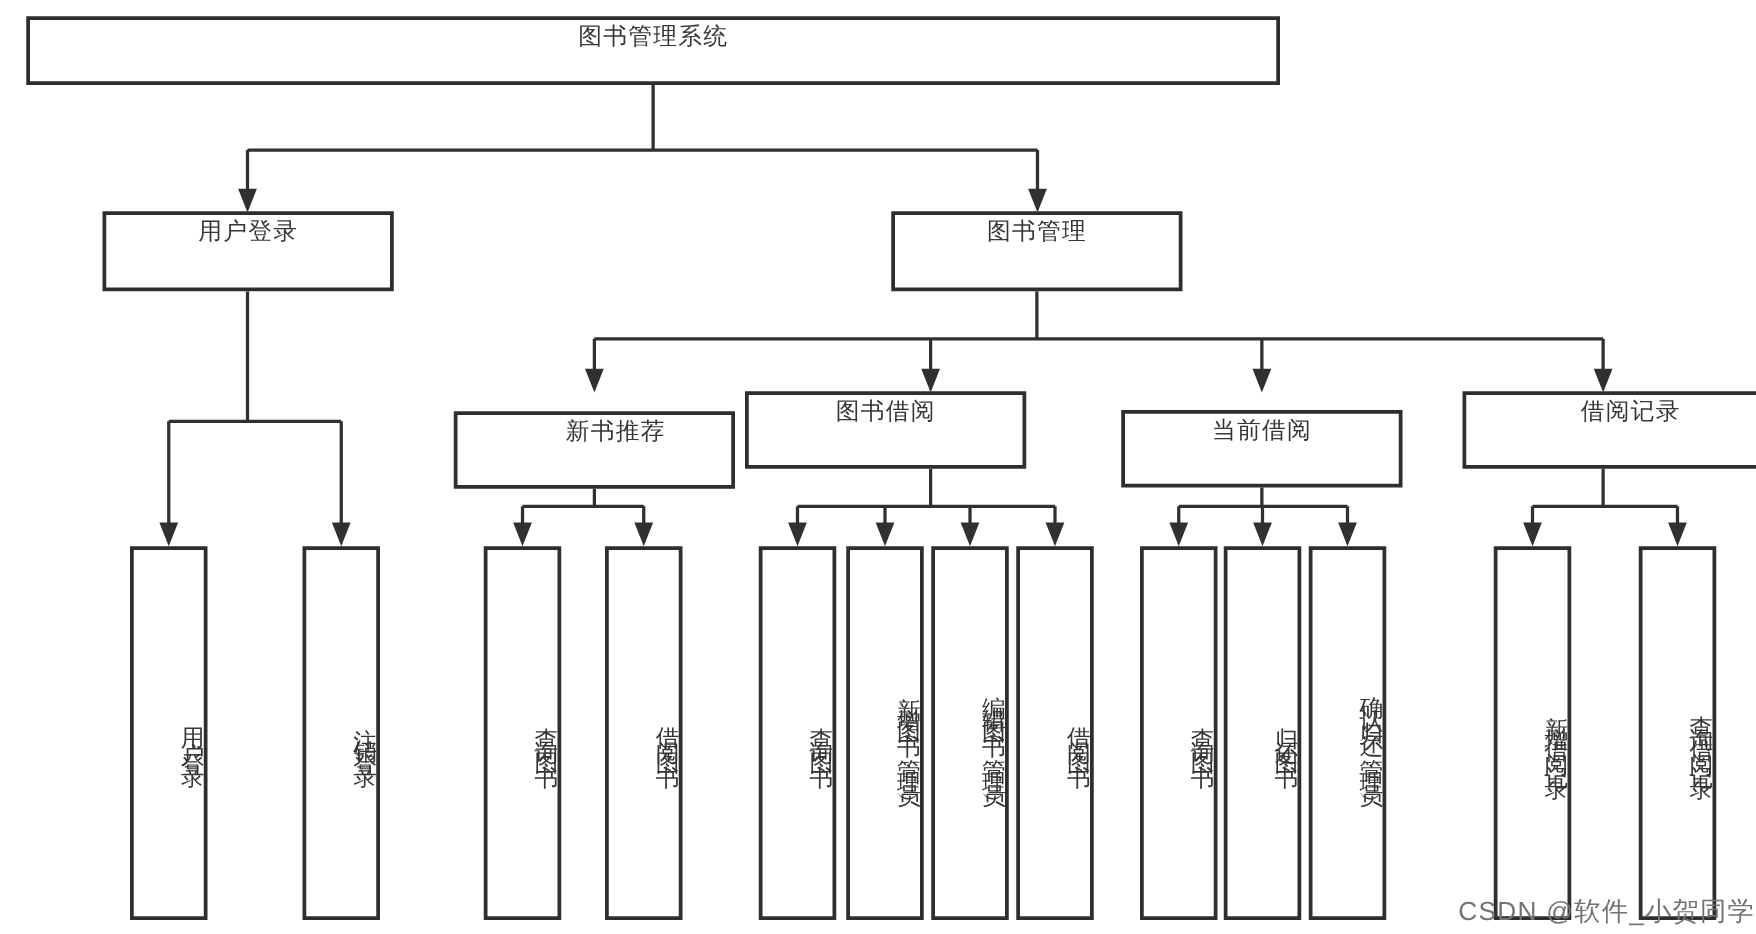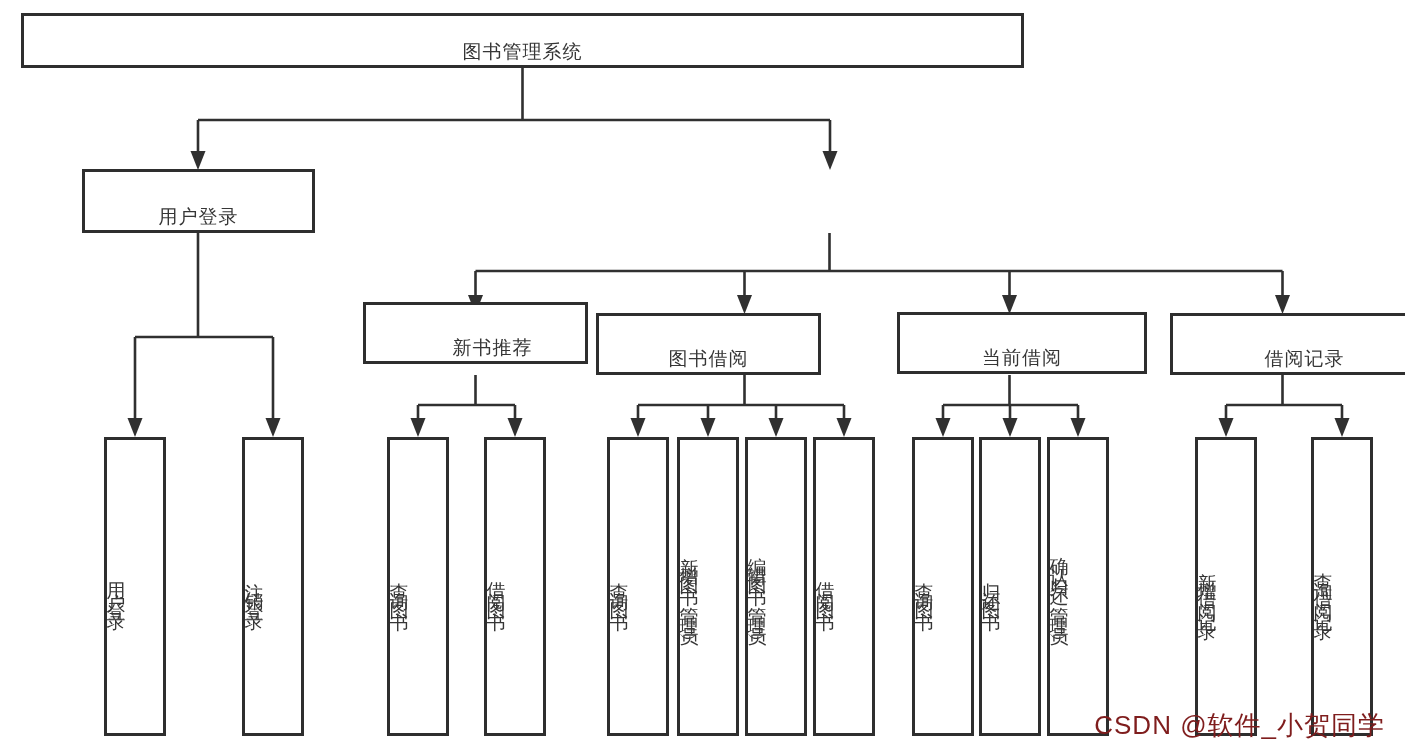"图书管理系统" .node { align-items: flex-end -> flex-start }
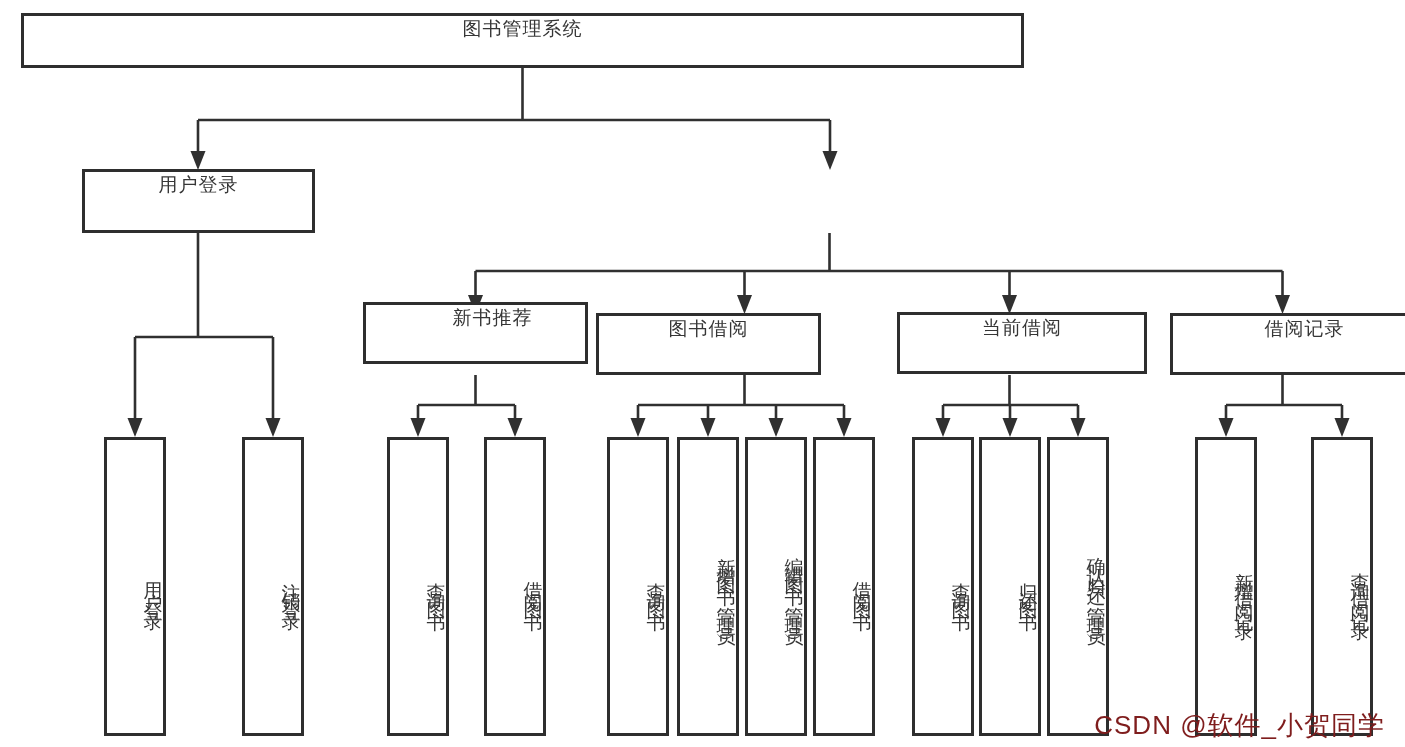"图书管理" div.node { html: none -> <div> <span>图书管理</span> </div> }
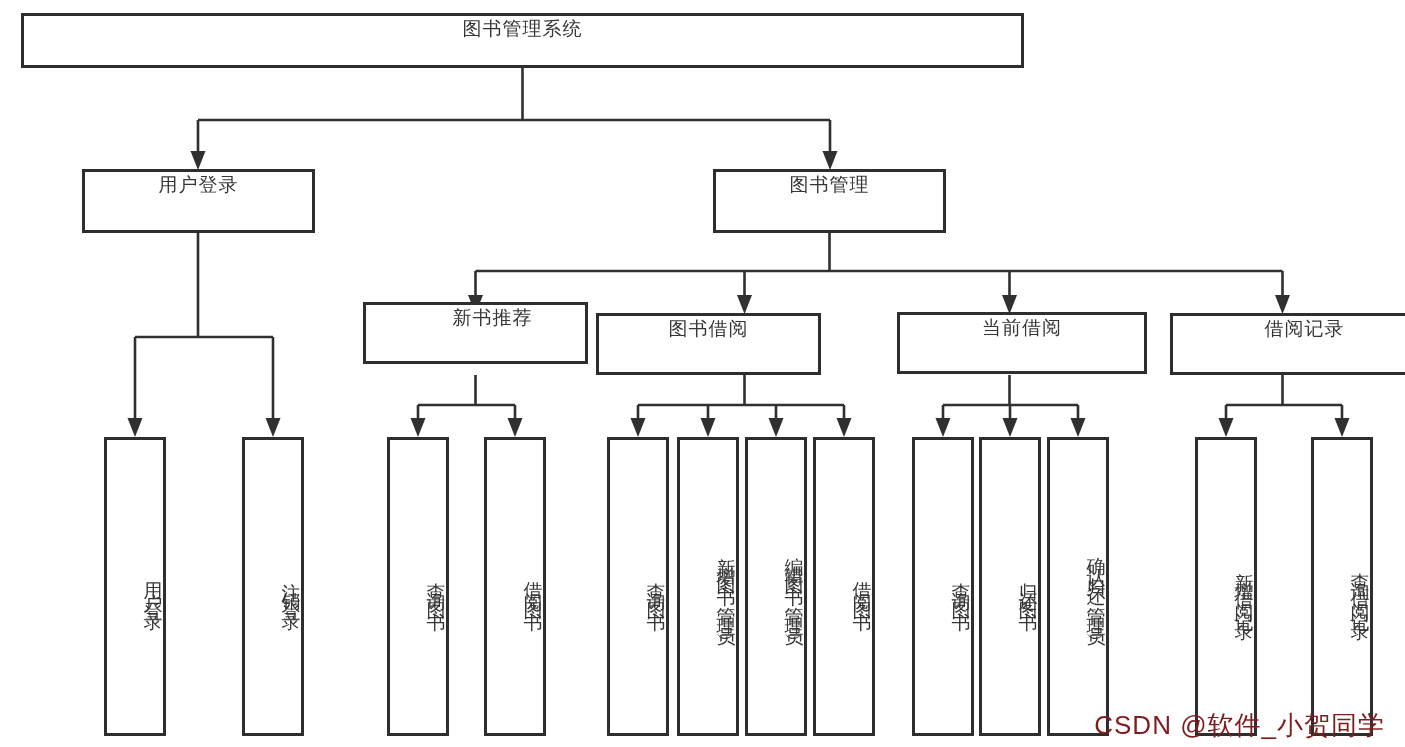"新书推荐" div.node { top: 302px -> 329px }
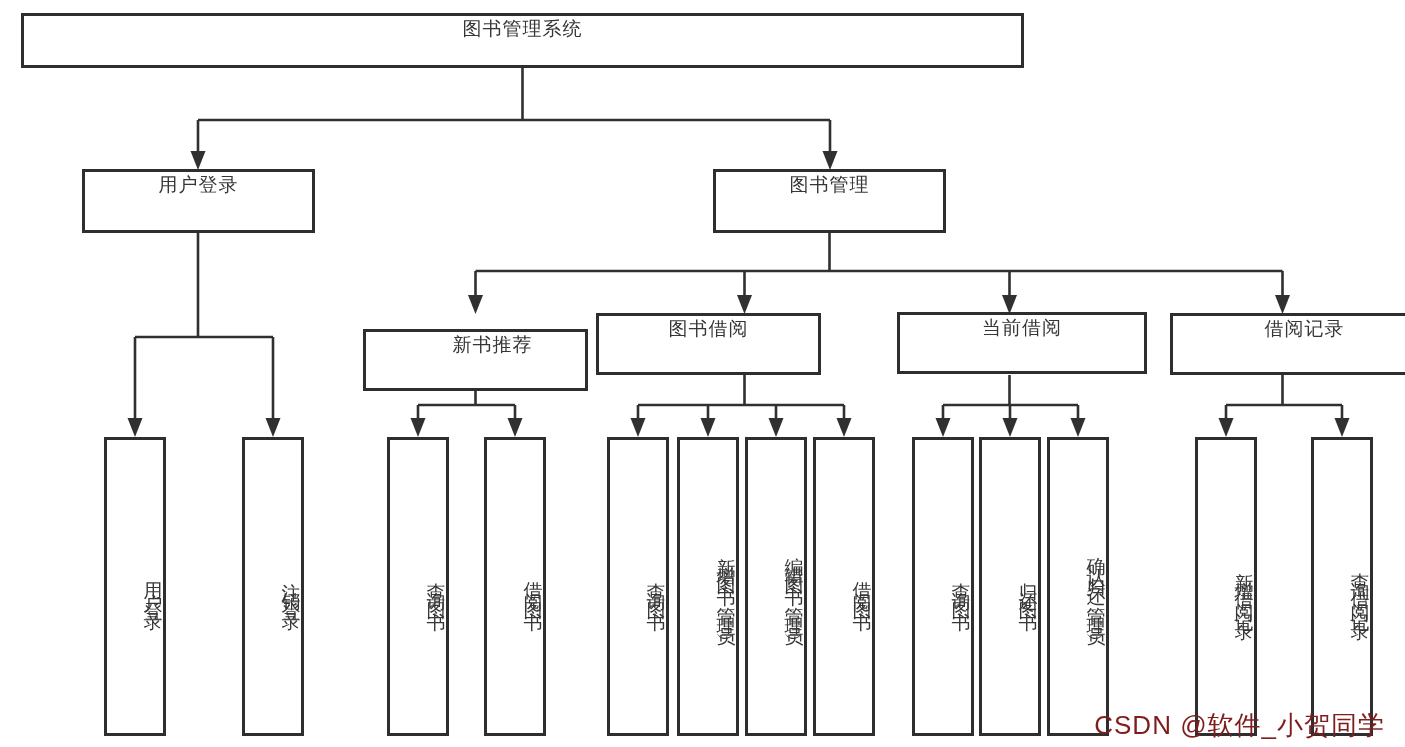"当前借阅" div.node { top: 312px -> 328px; width: 250px -> 225px }
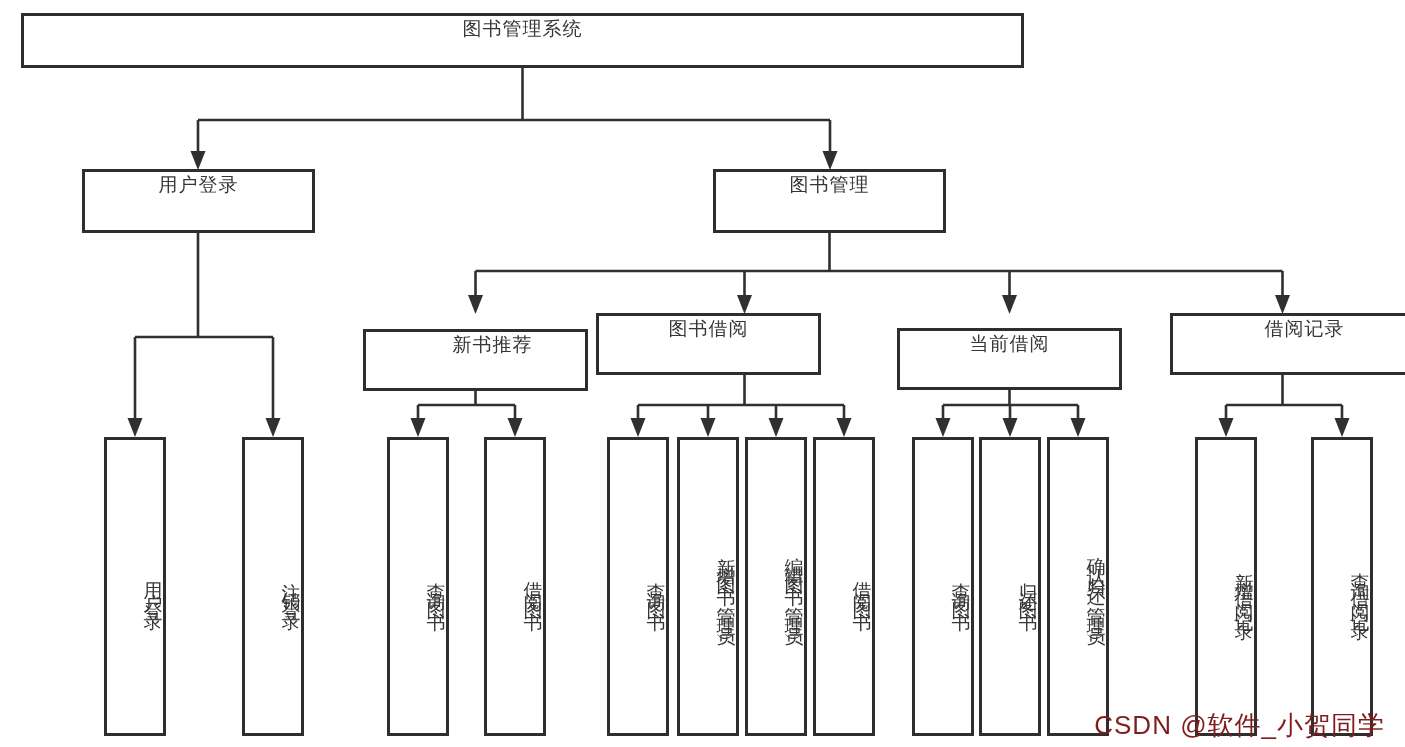"CSDN @软件_小贺同学" .watermark { color: #7f1d1d -> #737373; font-size: 26px -> 21px; right: 20px -> 1px }
